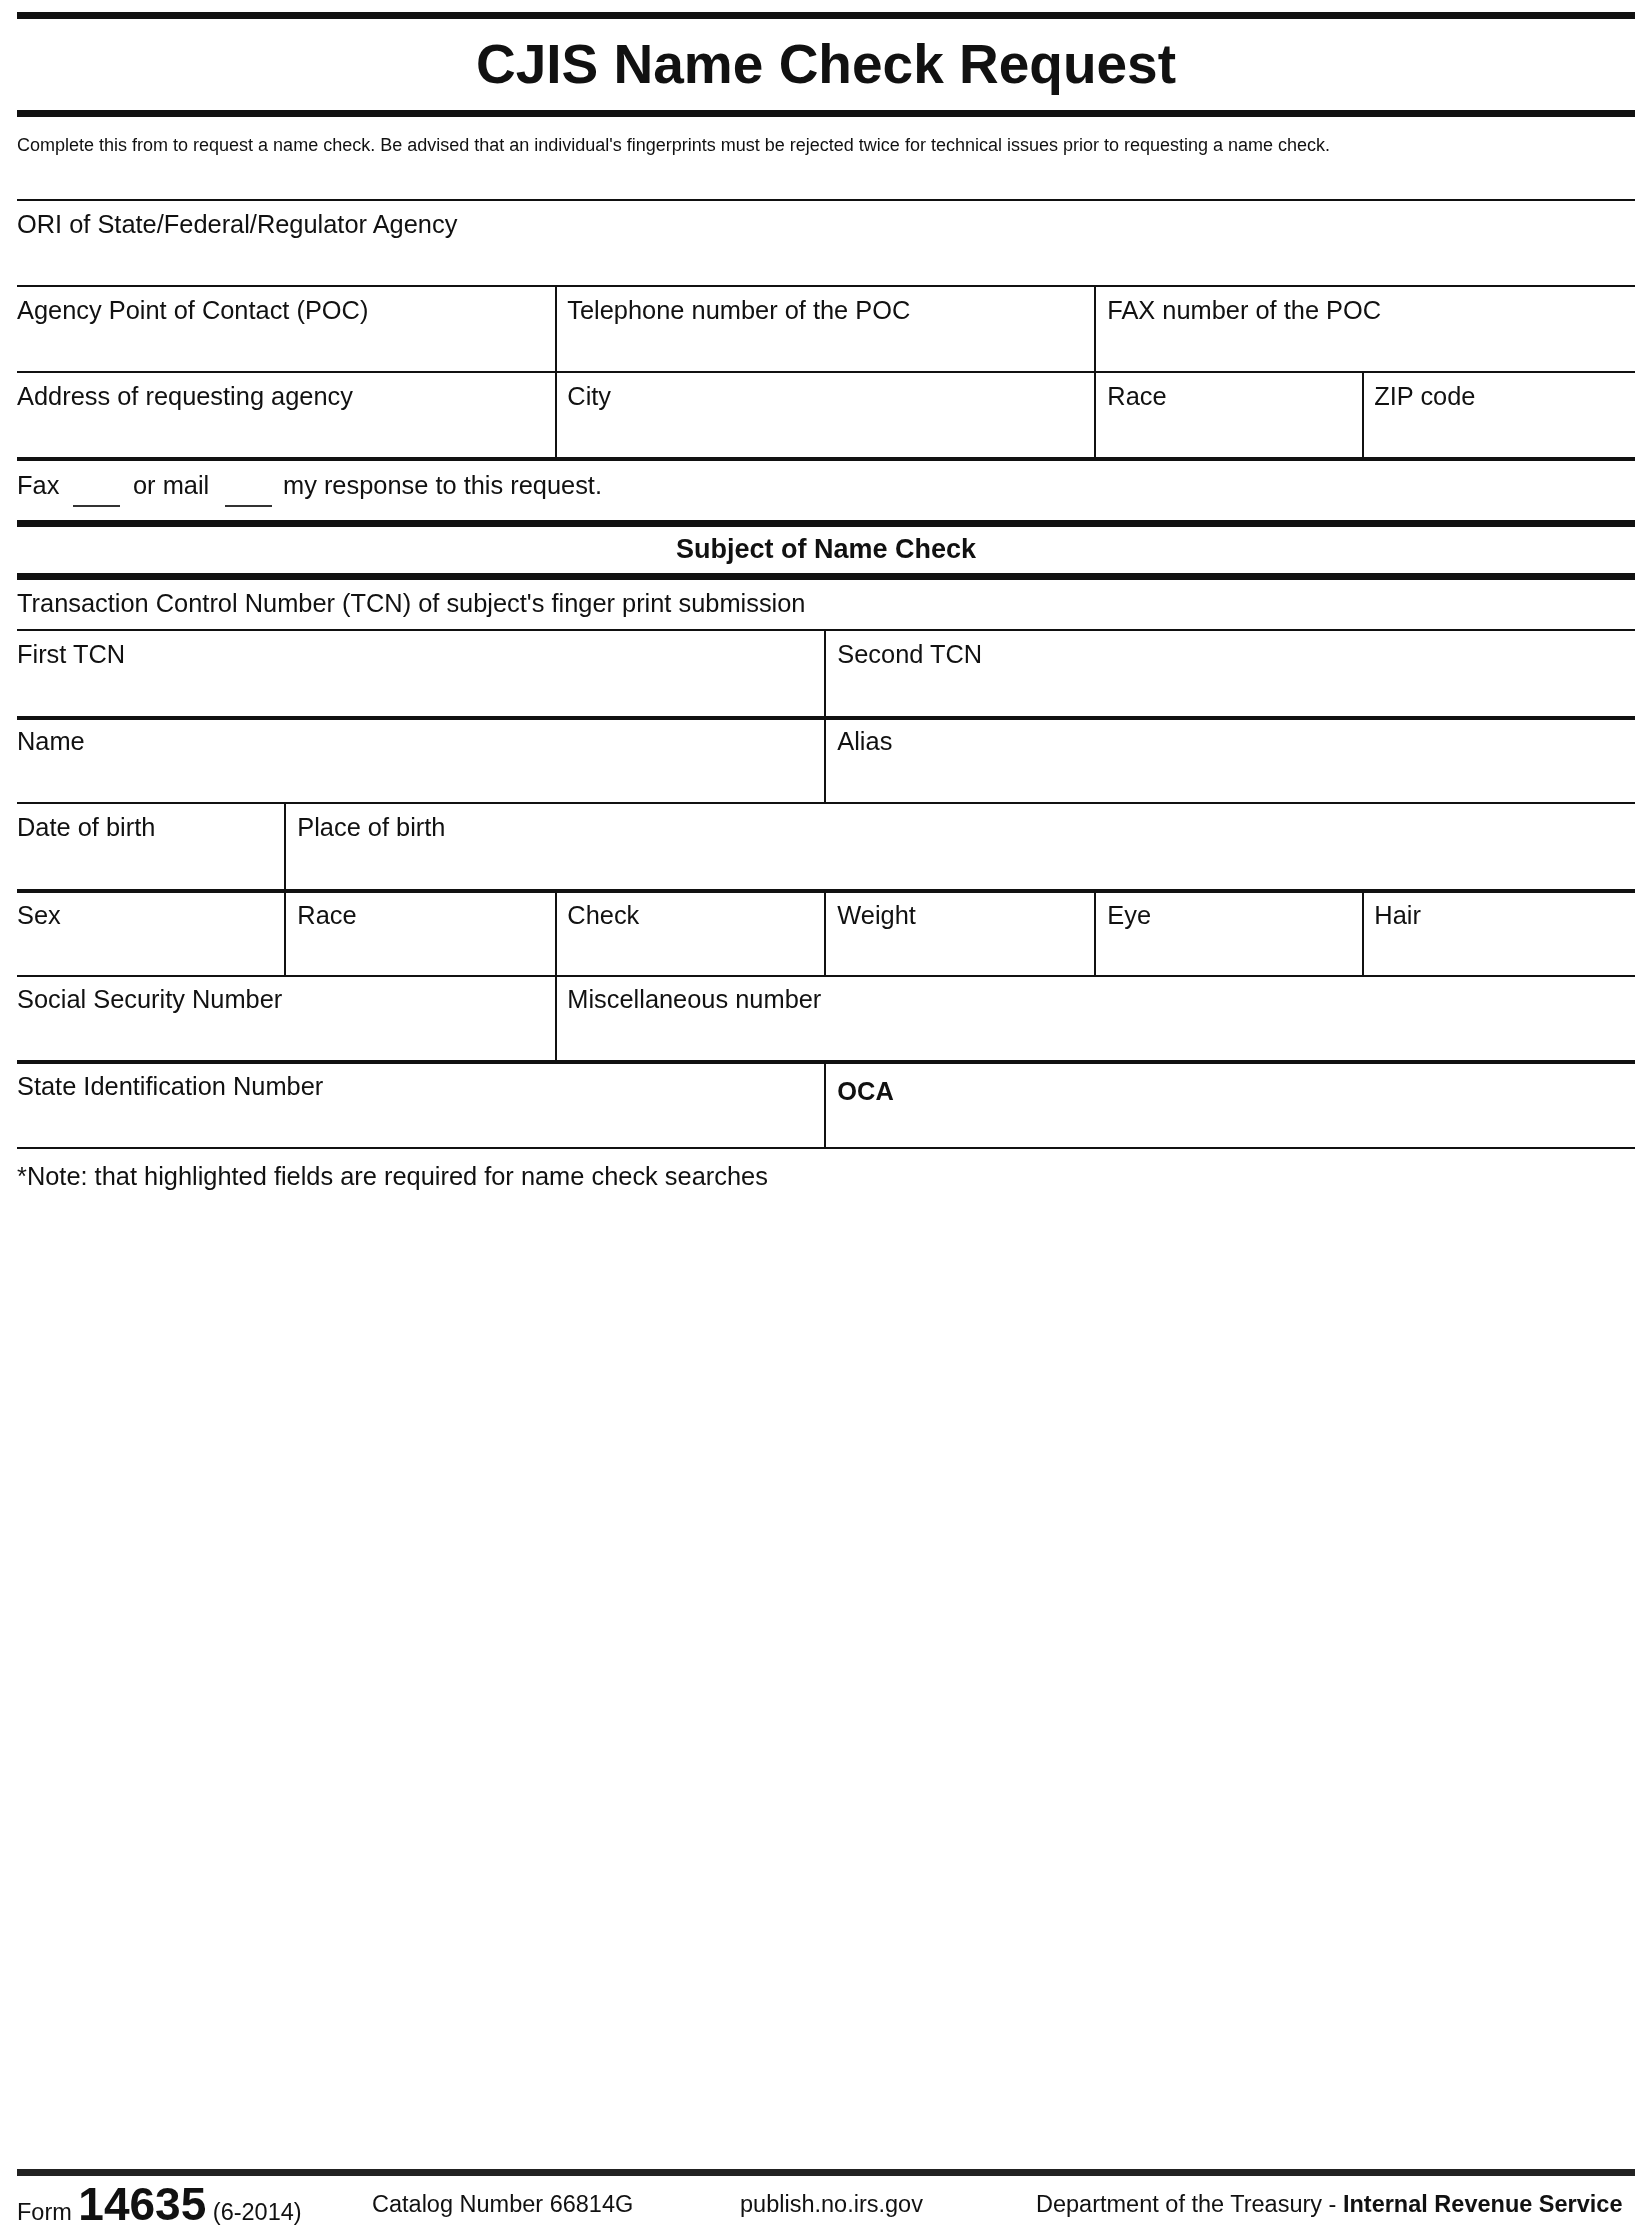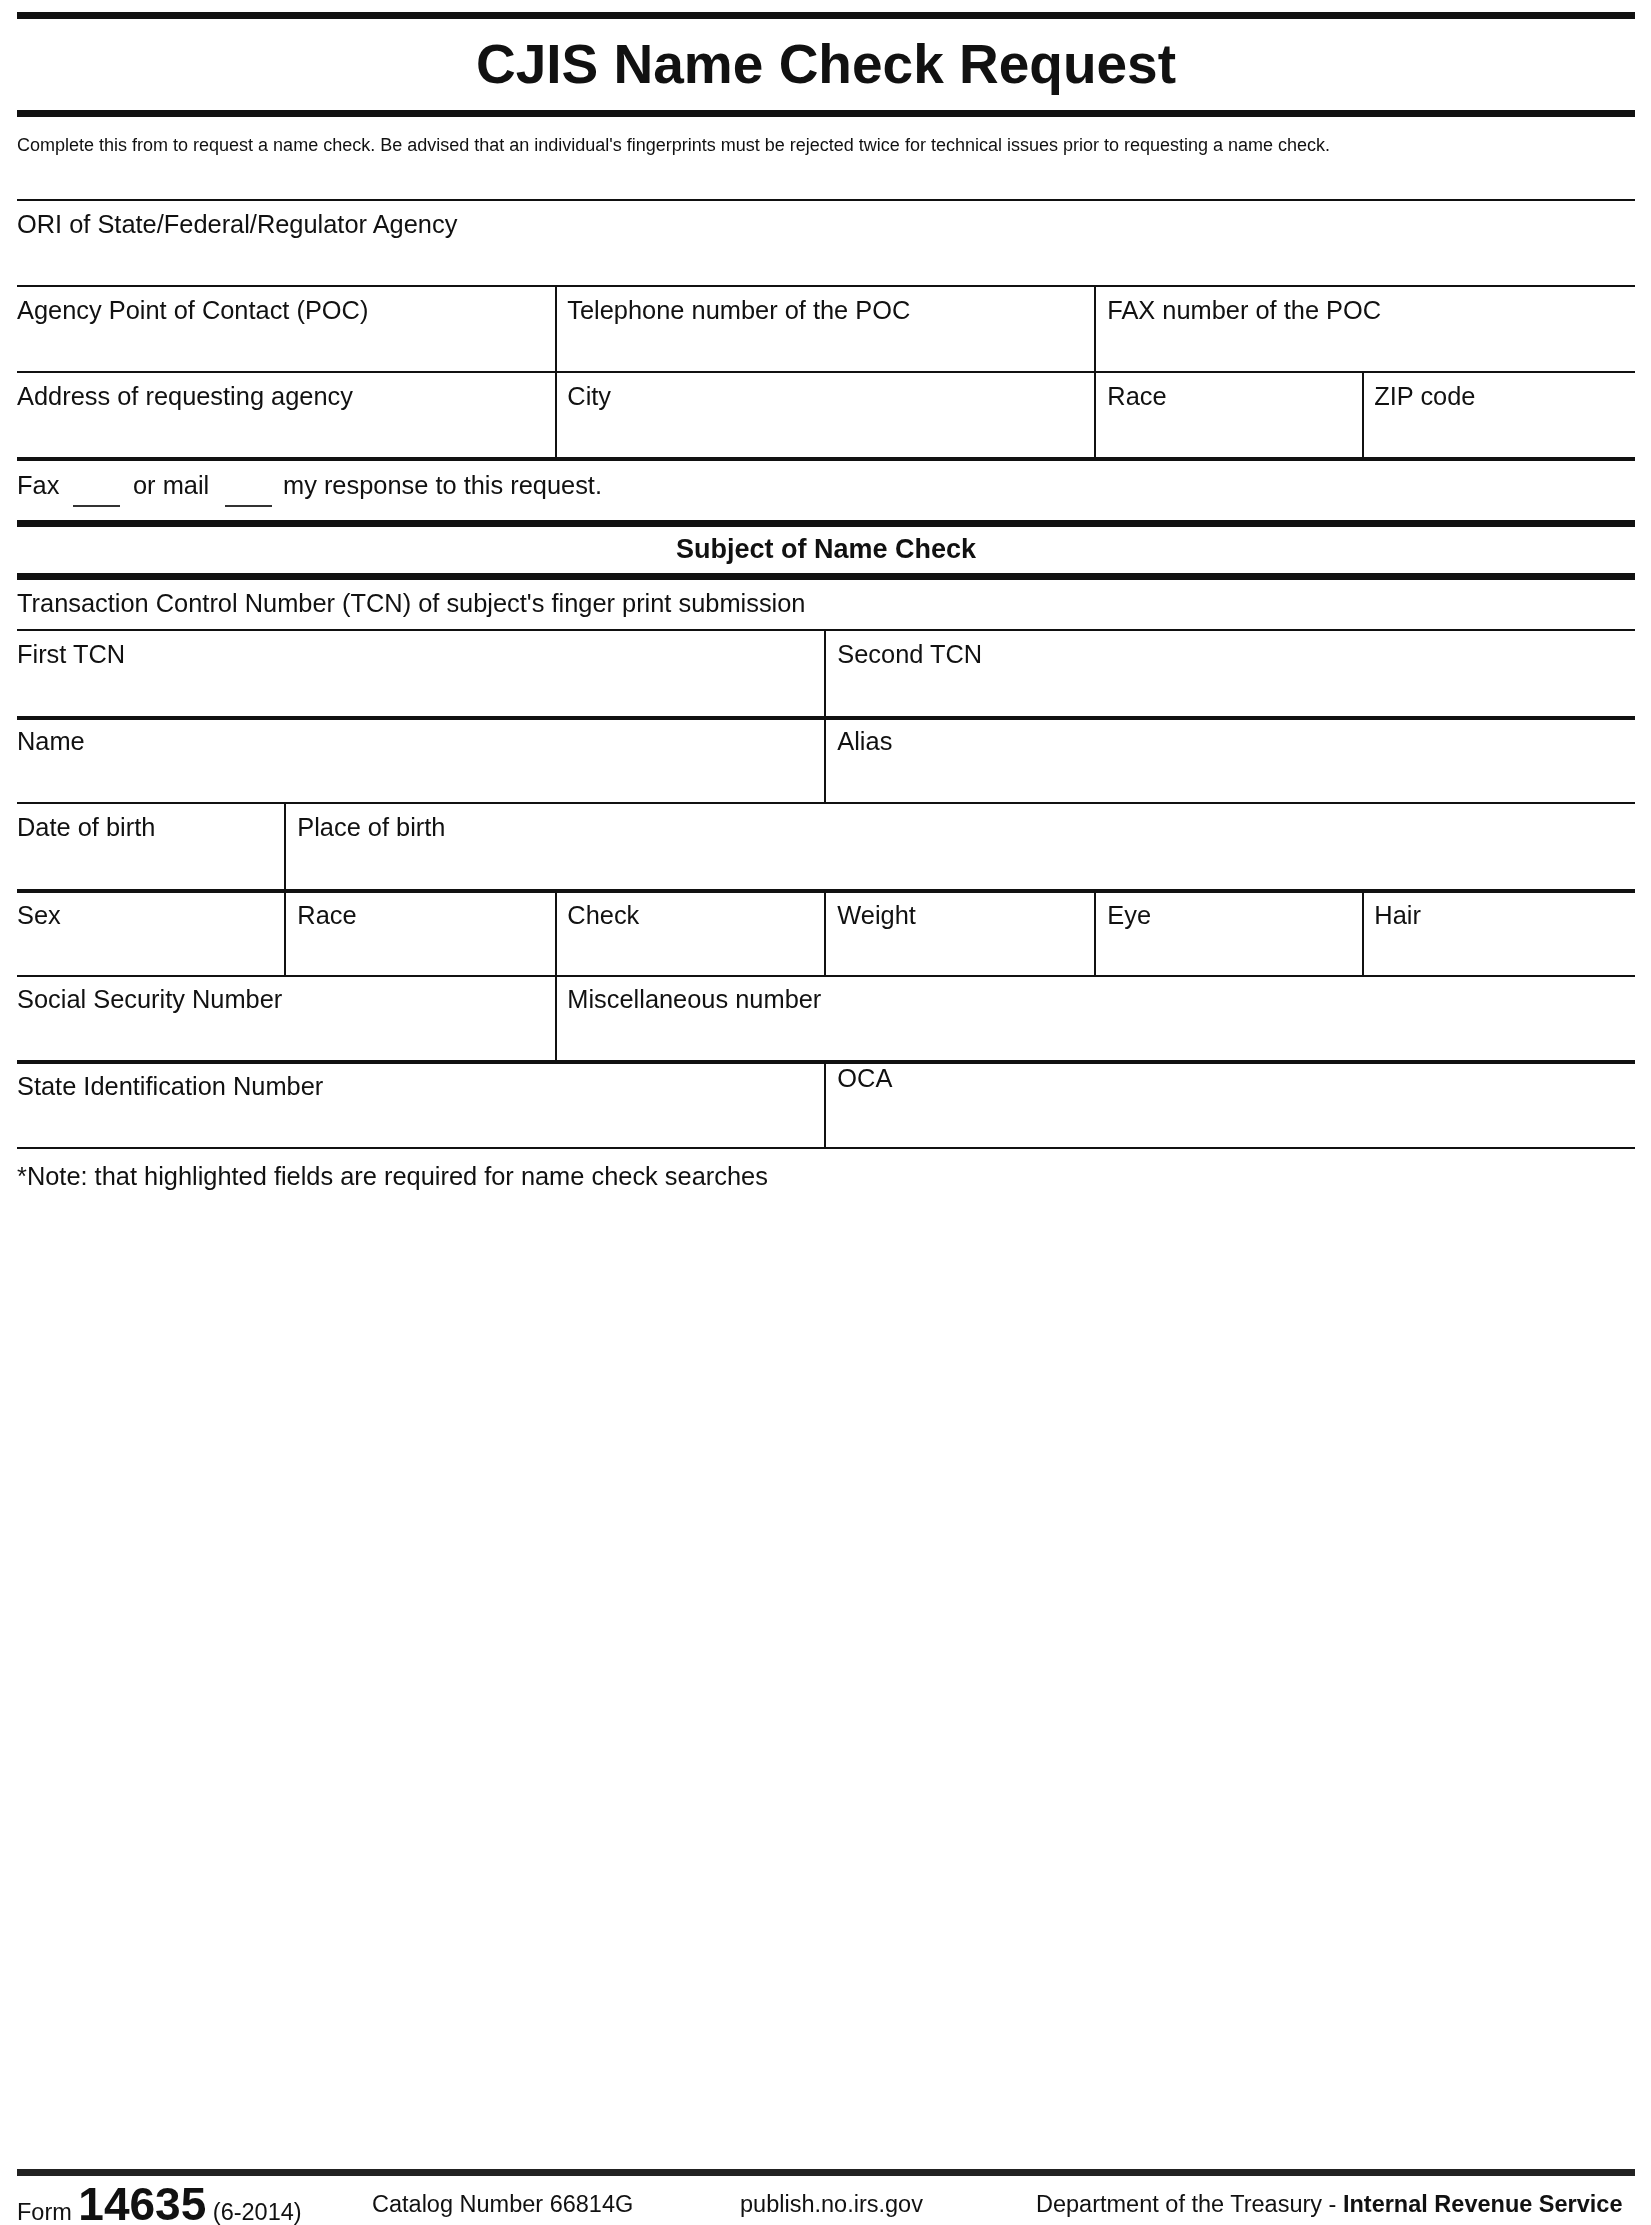"OCA" span.lbl { font-weight: none -> bold; top: 0 -> 13px }
